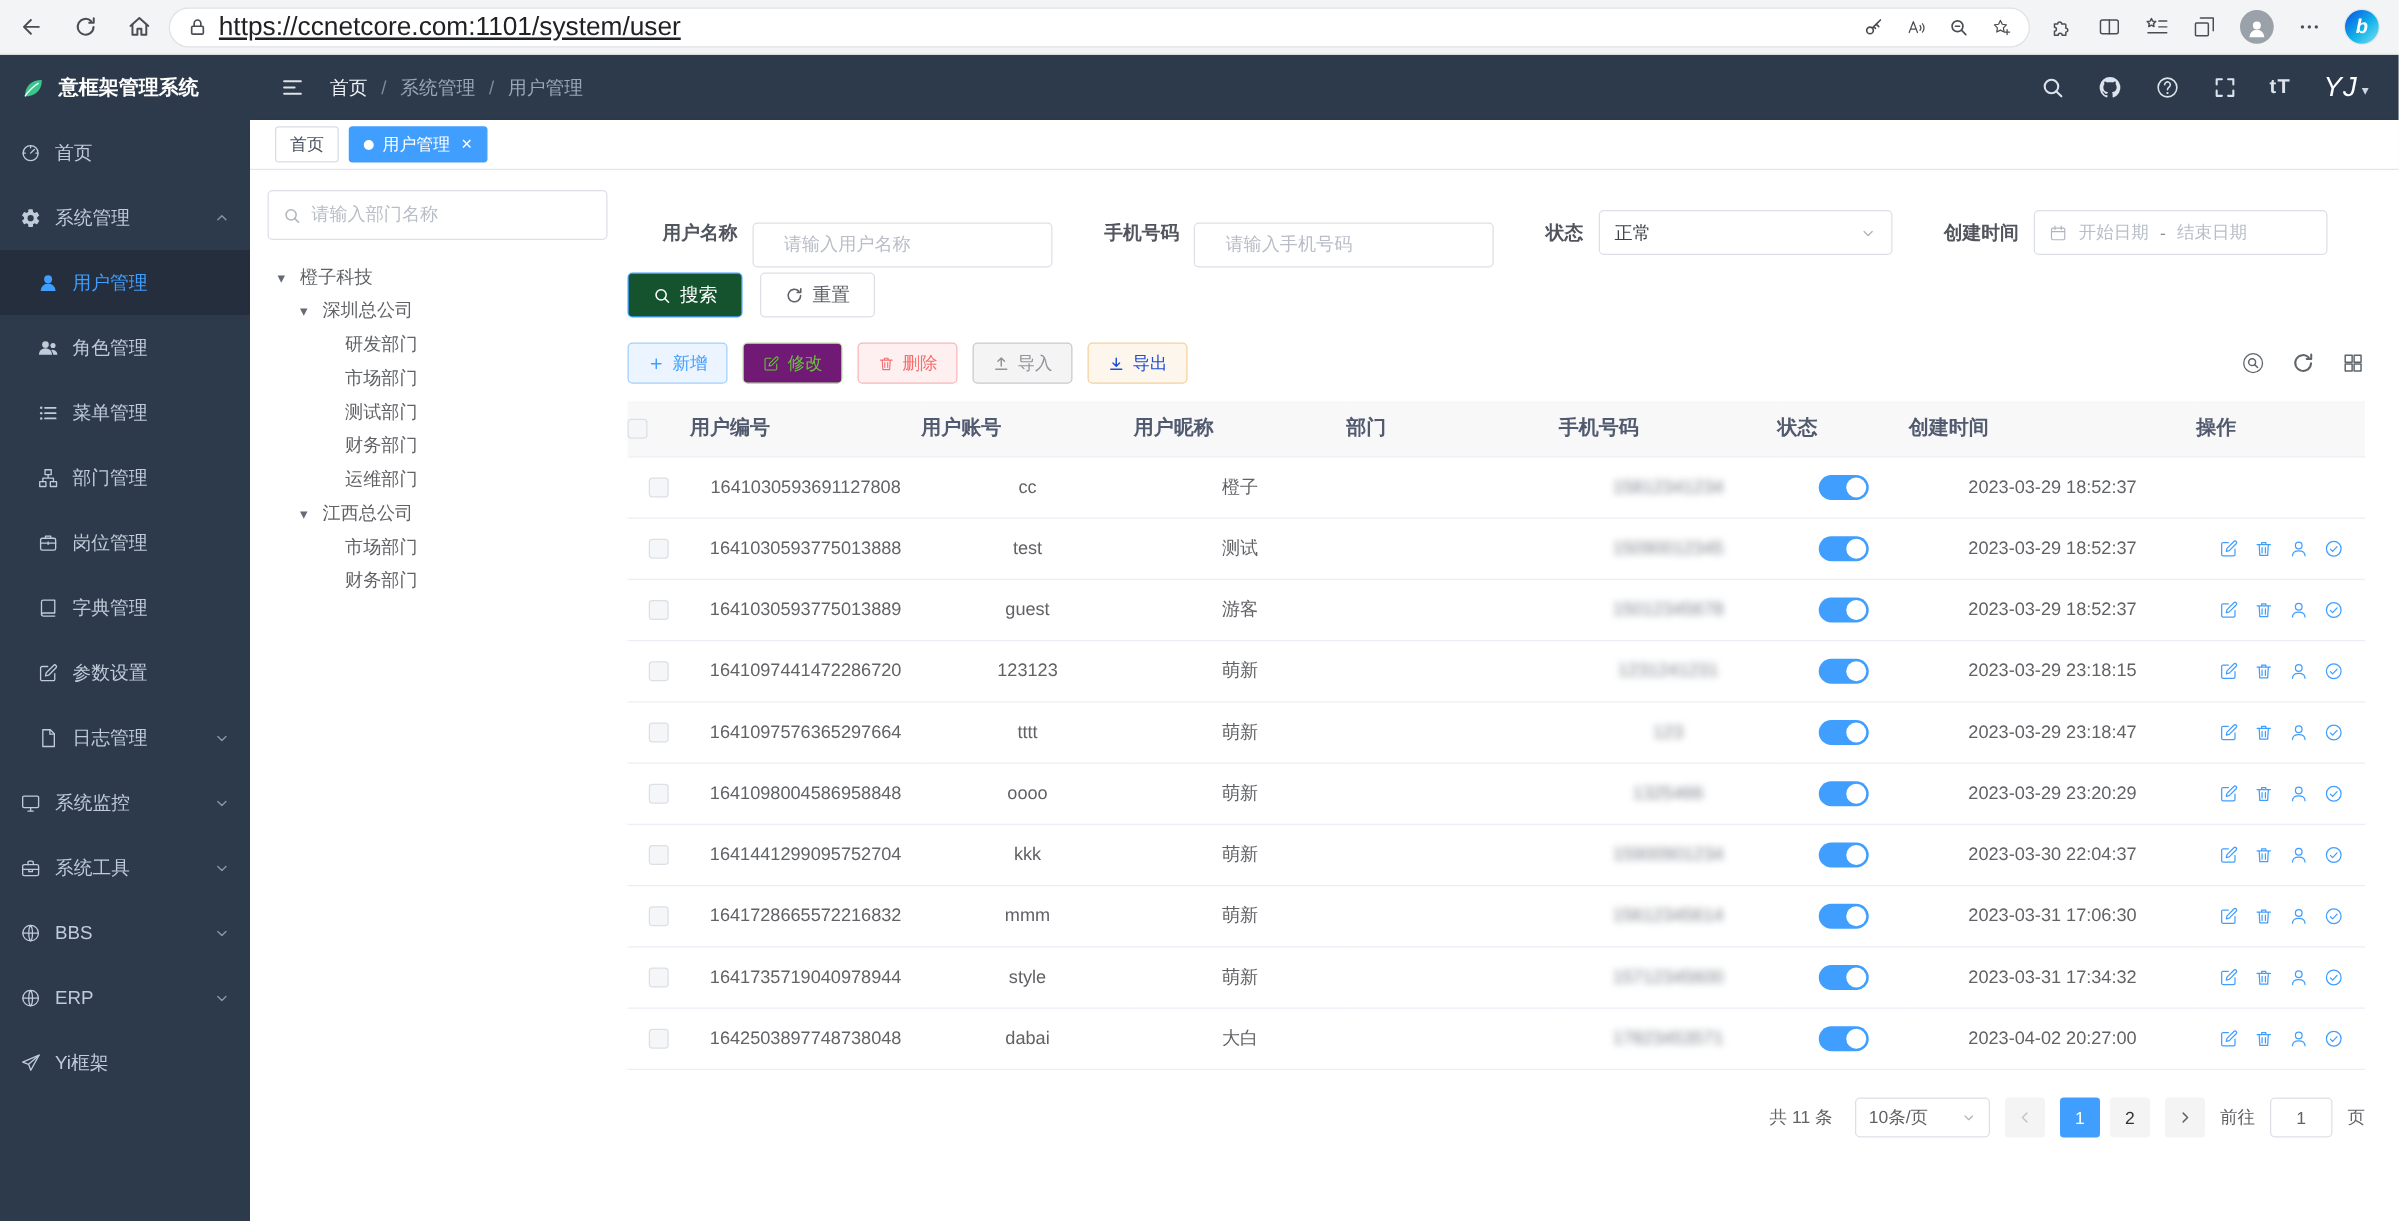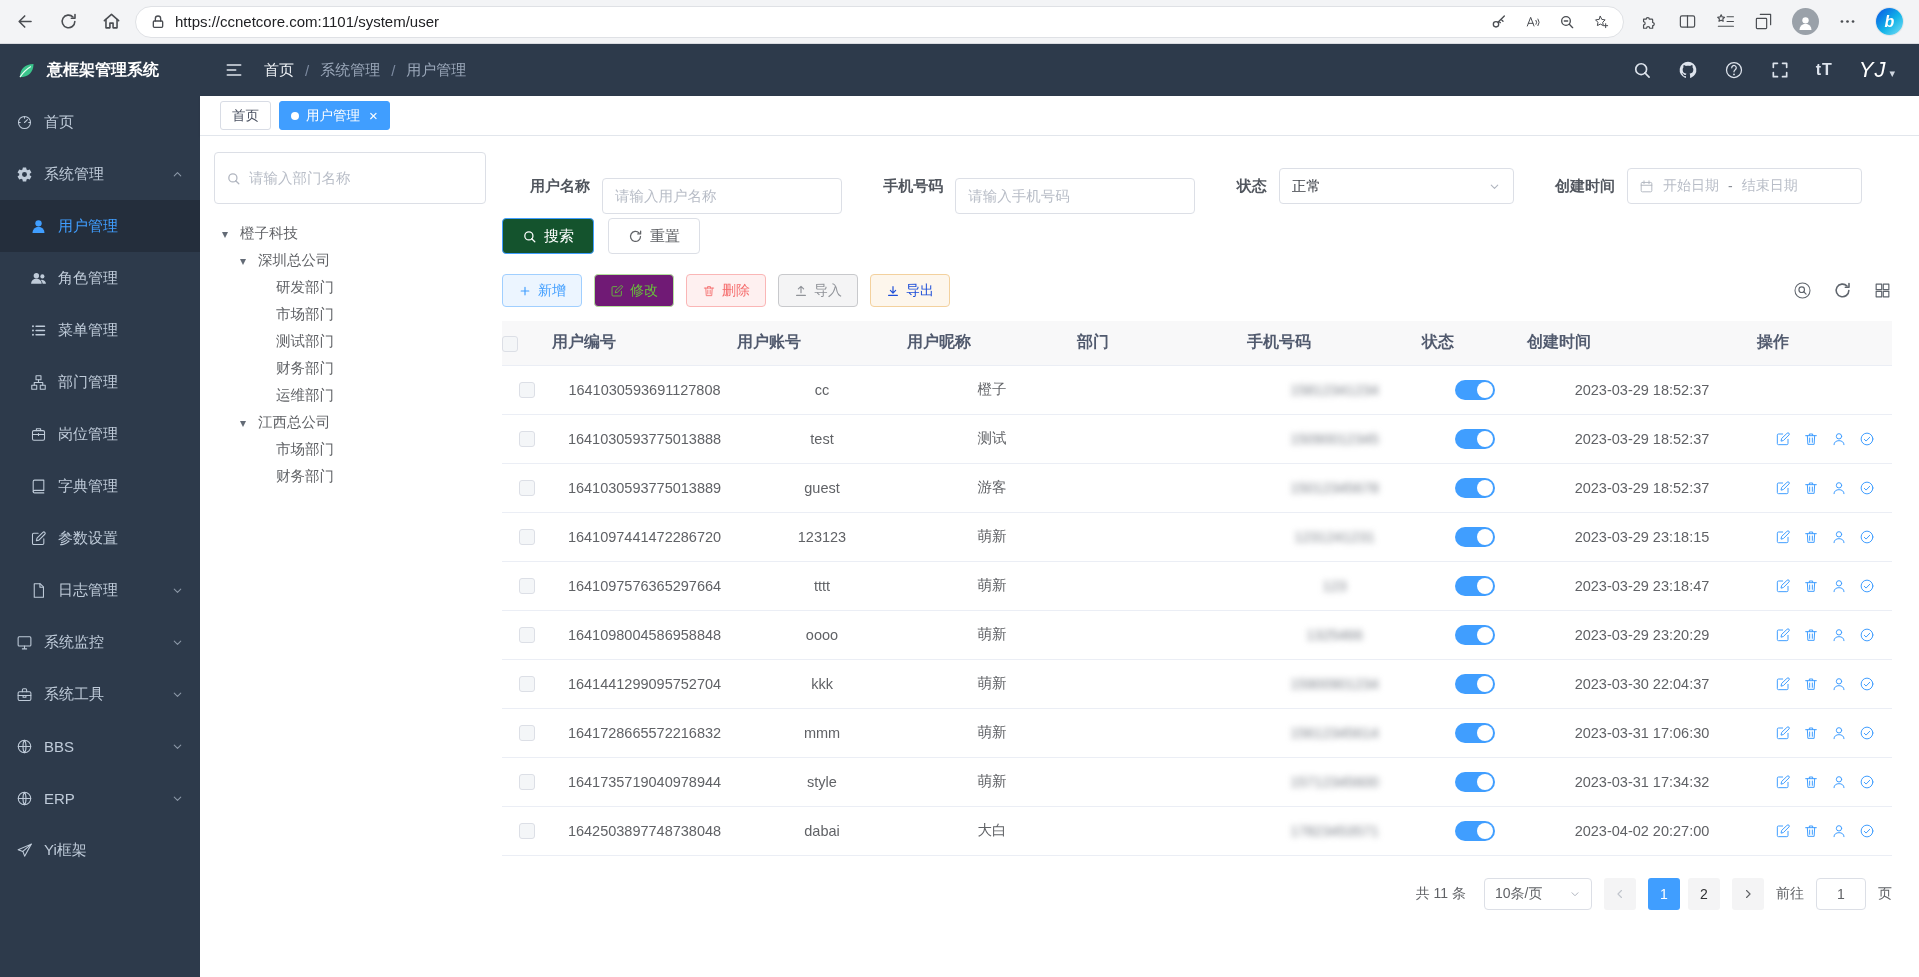"https://ccnetcore.com:1101/system/user" .url-text { font-size: 15px -> 21px; text-decoration: none -> underline }
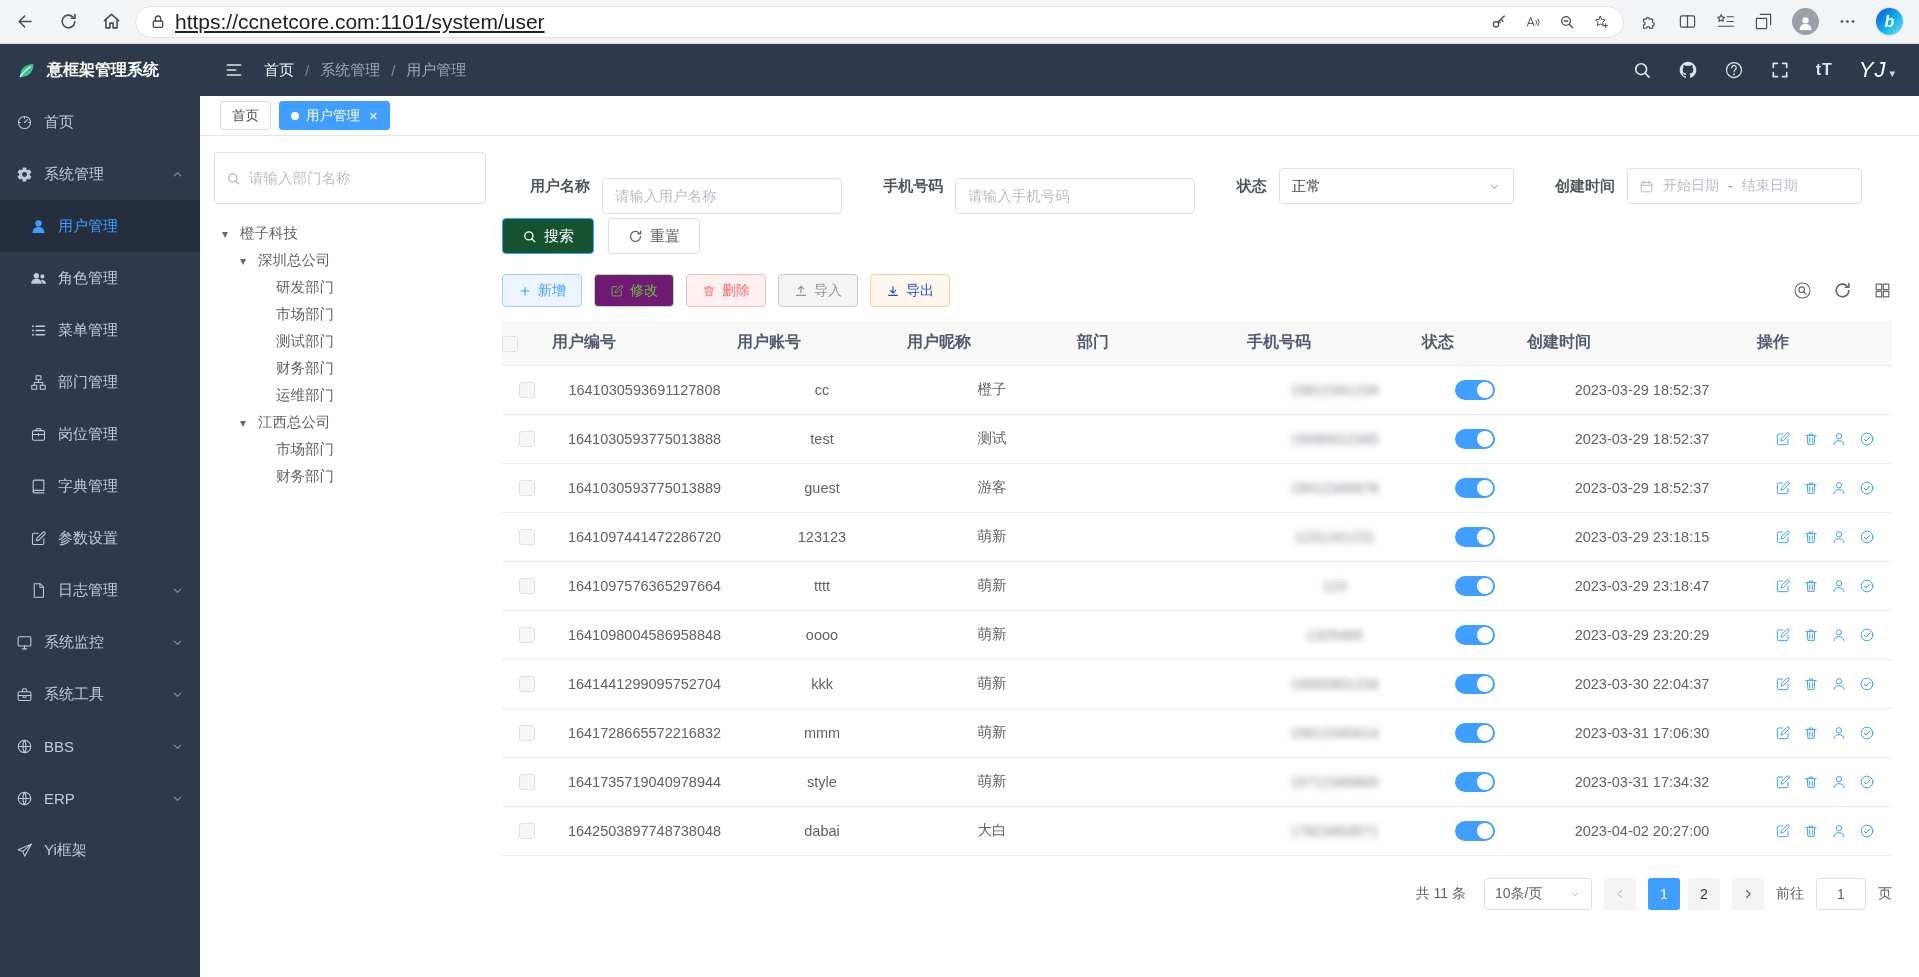"请输入部门名称" .tree-search { height: 52px -> 40px }
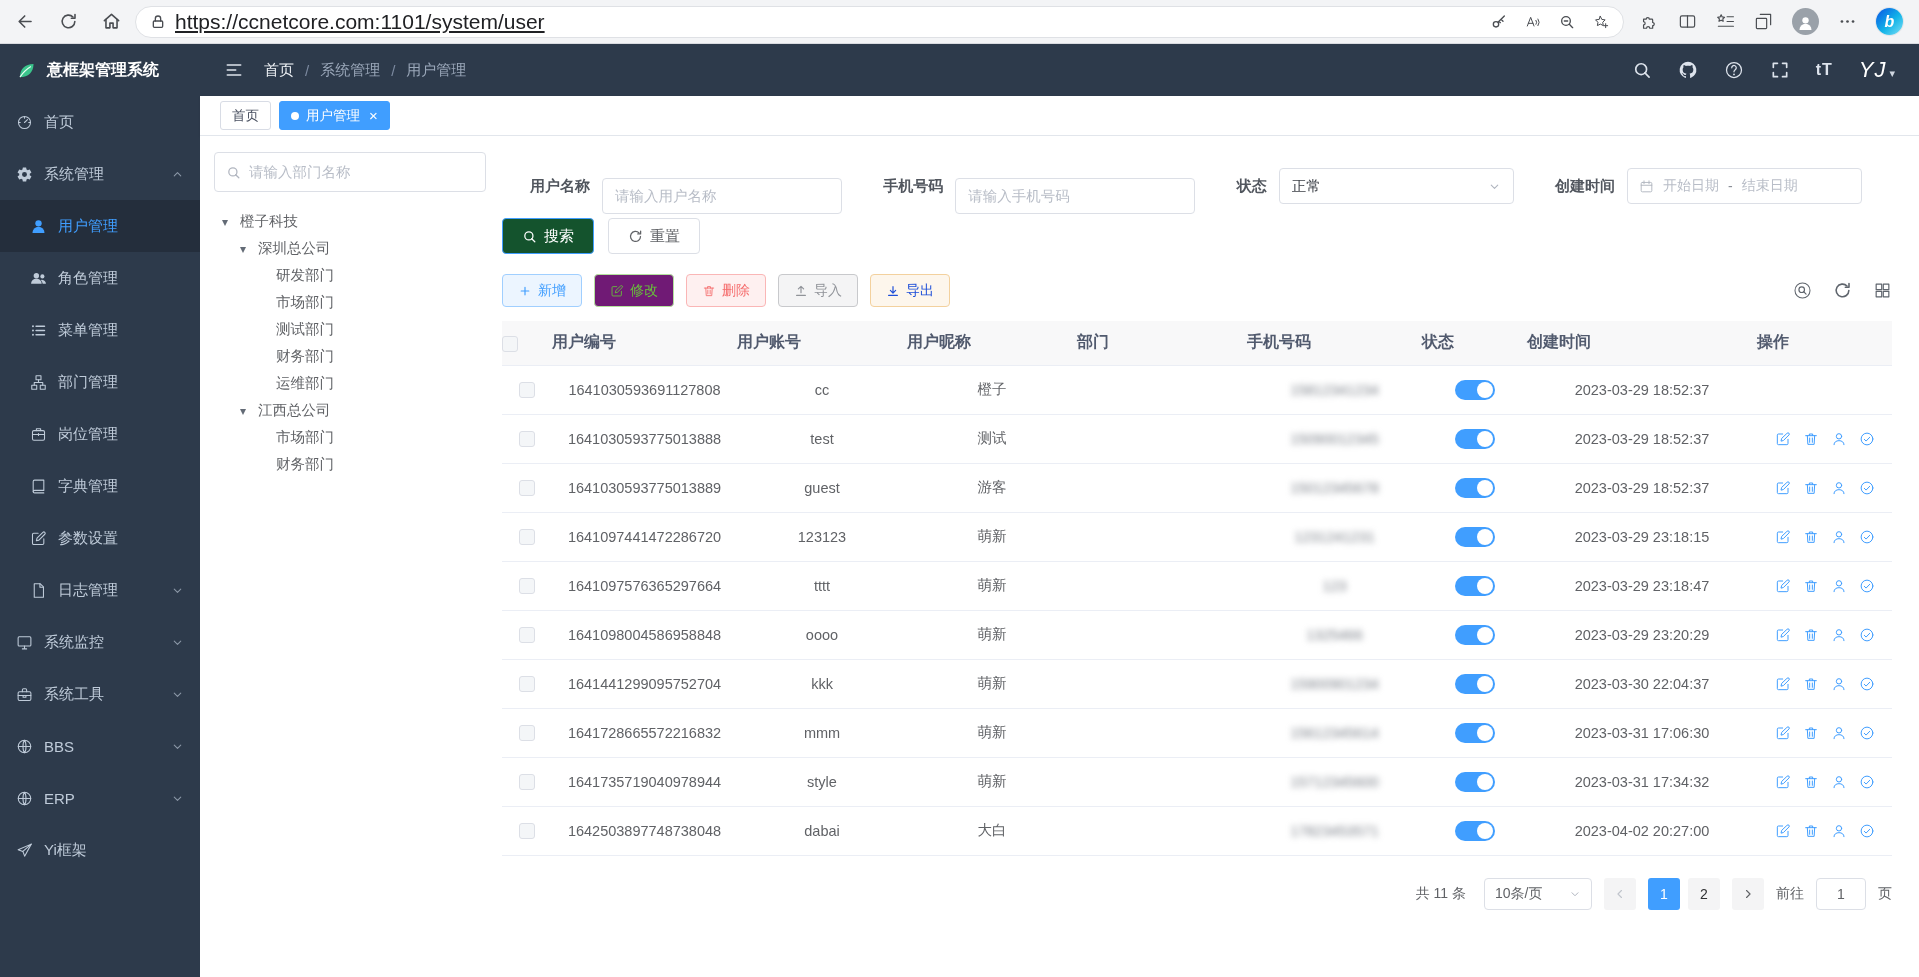"请输入用户名称" .f-input { padding: 0 12px -> 0 24px }
